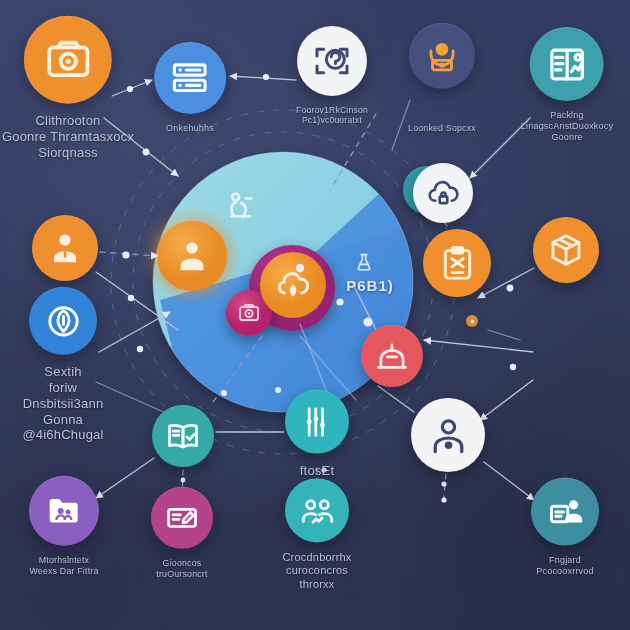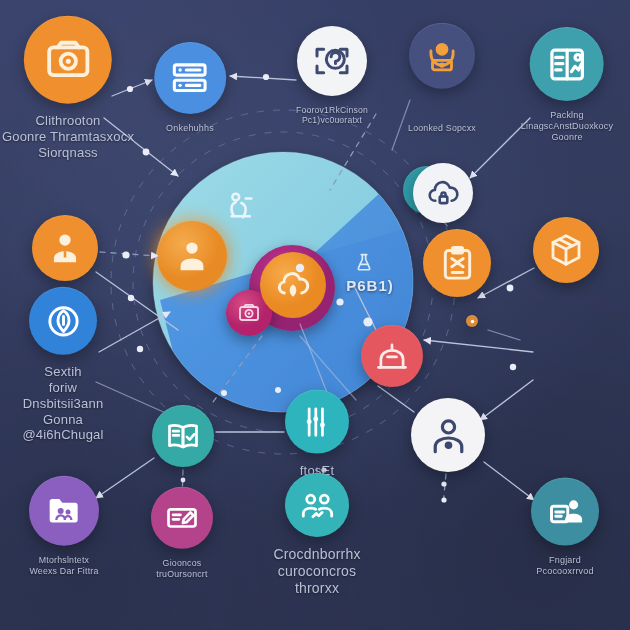"Crocdnborrhx" div.label { font-size: 14px -> 11px }
